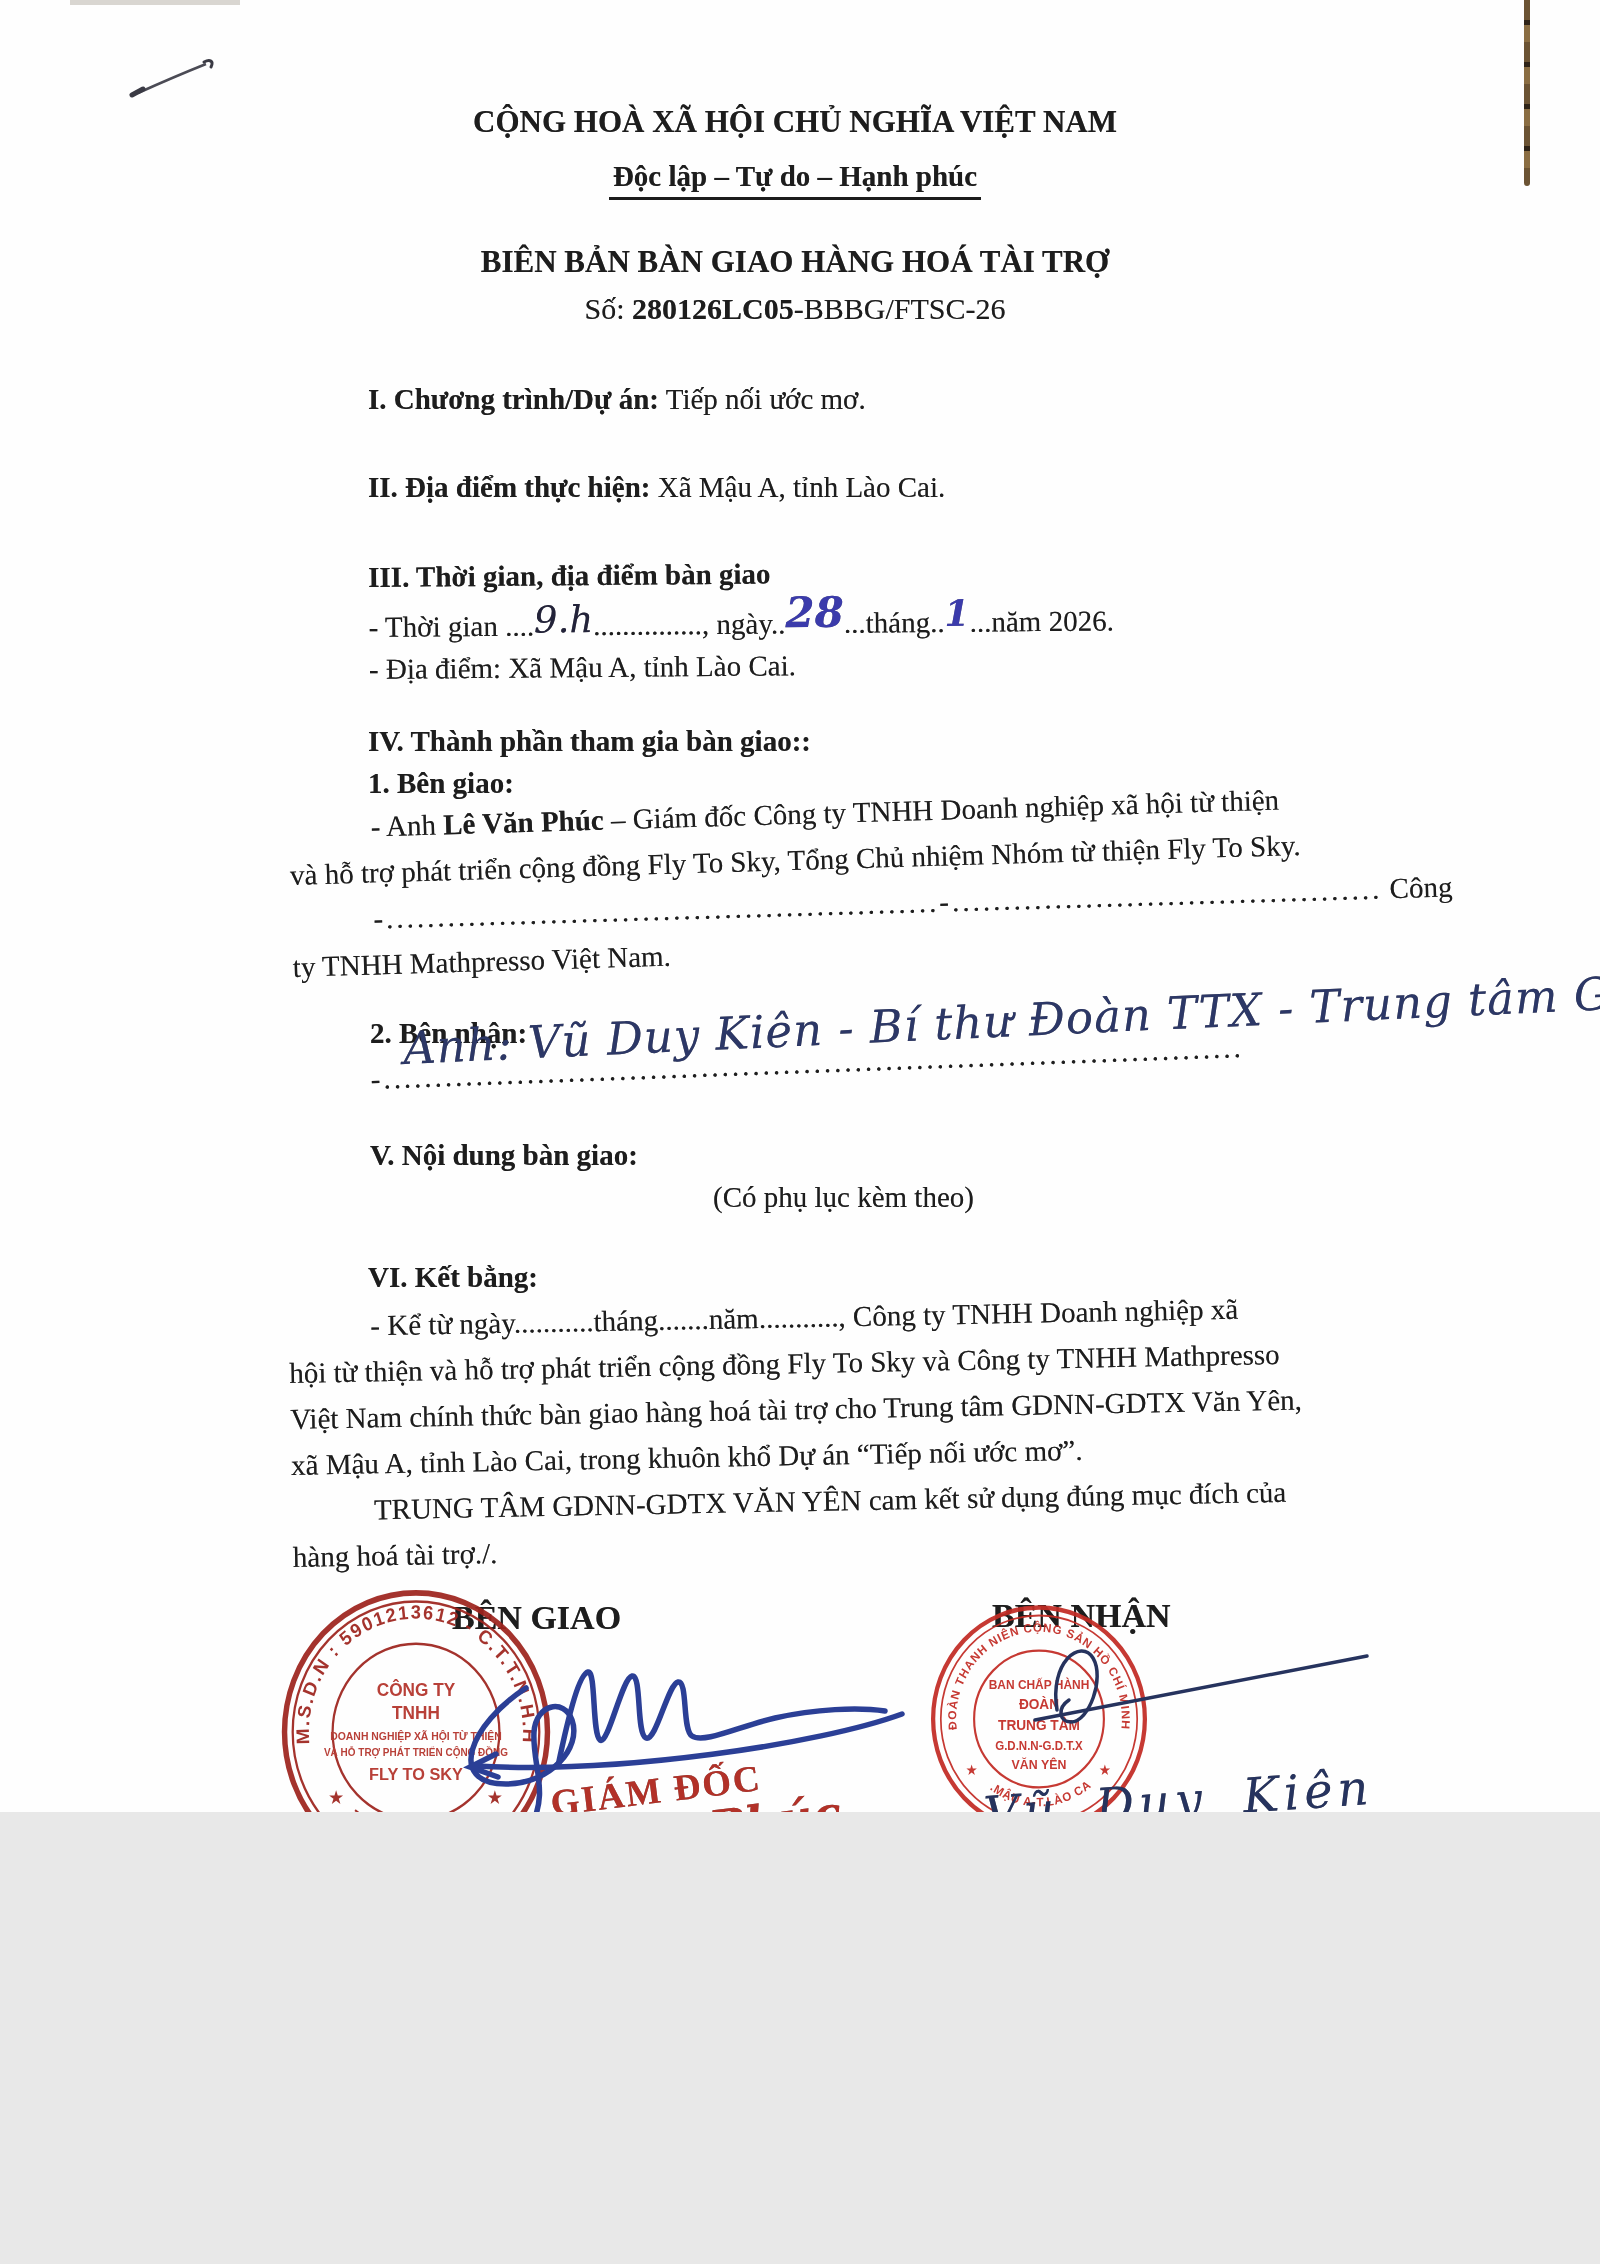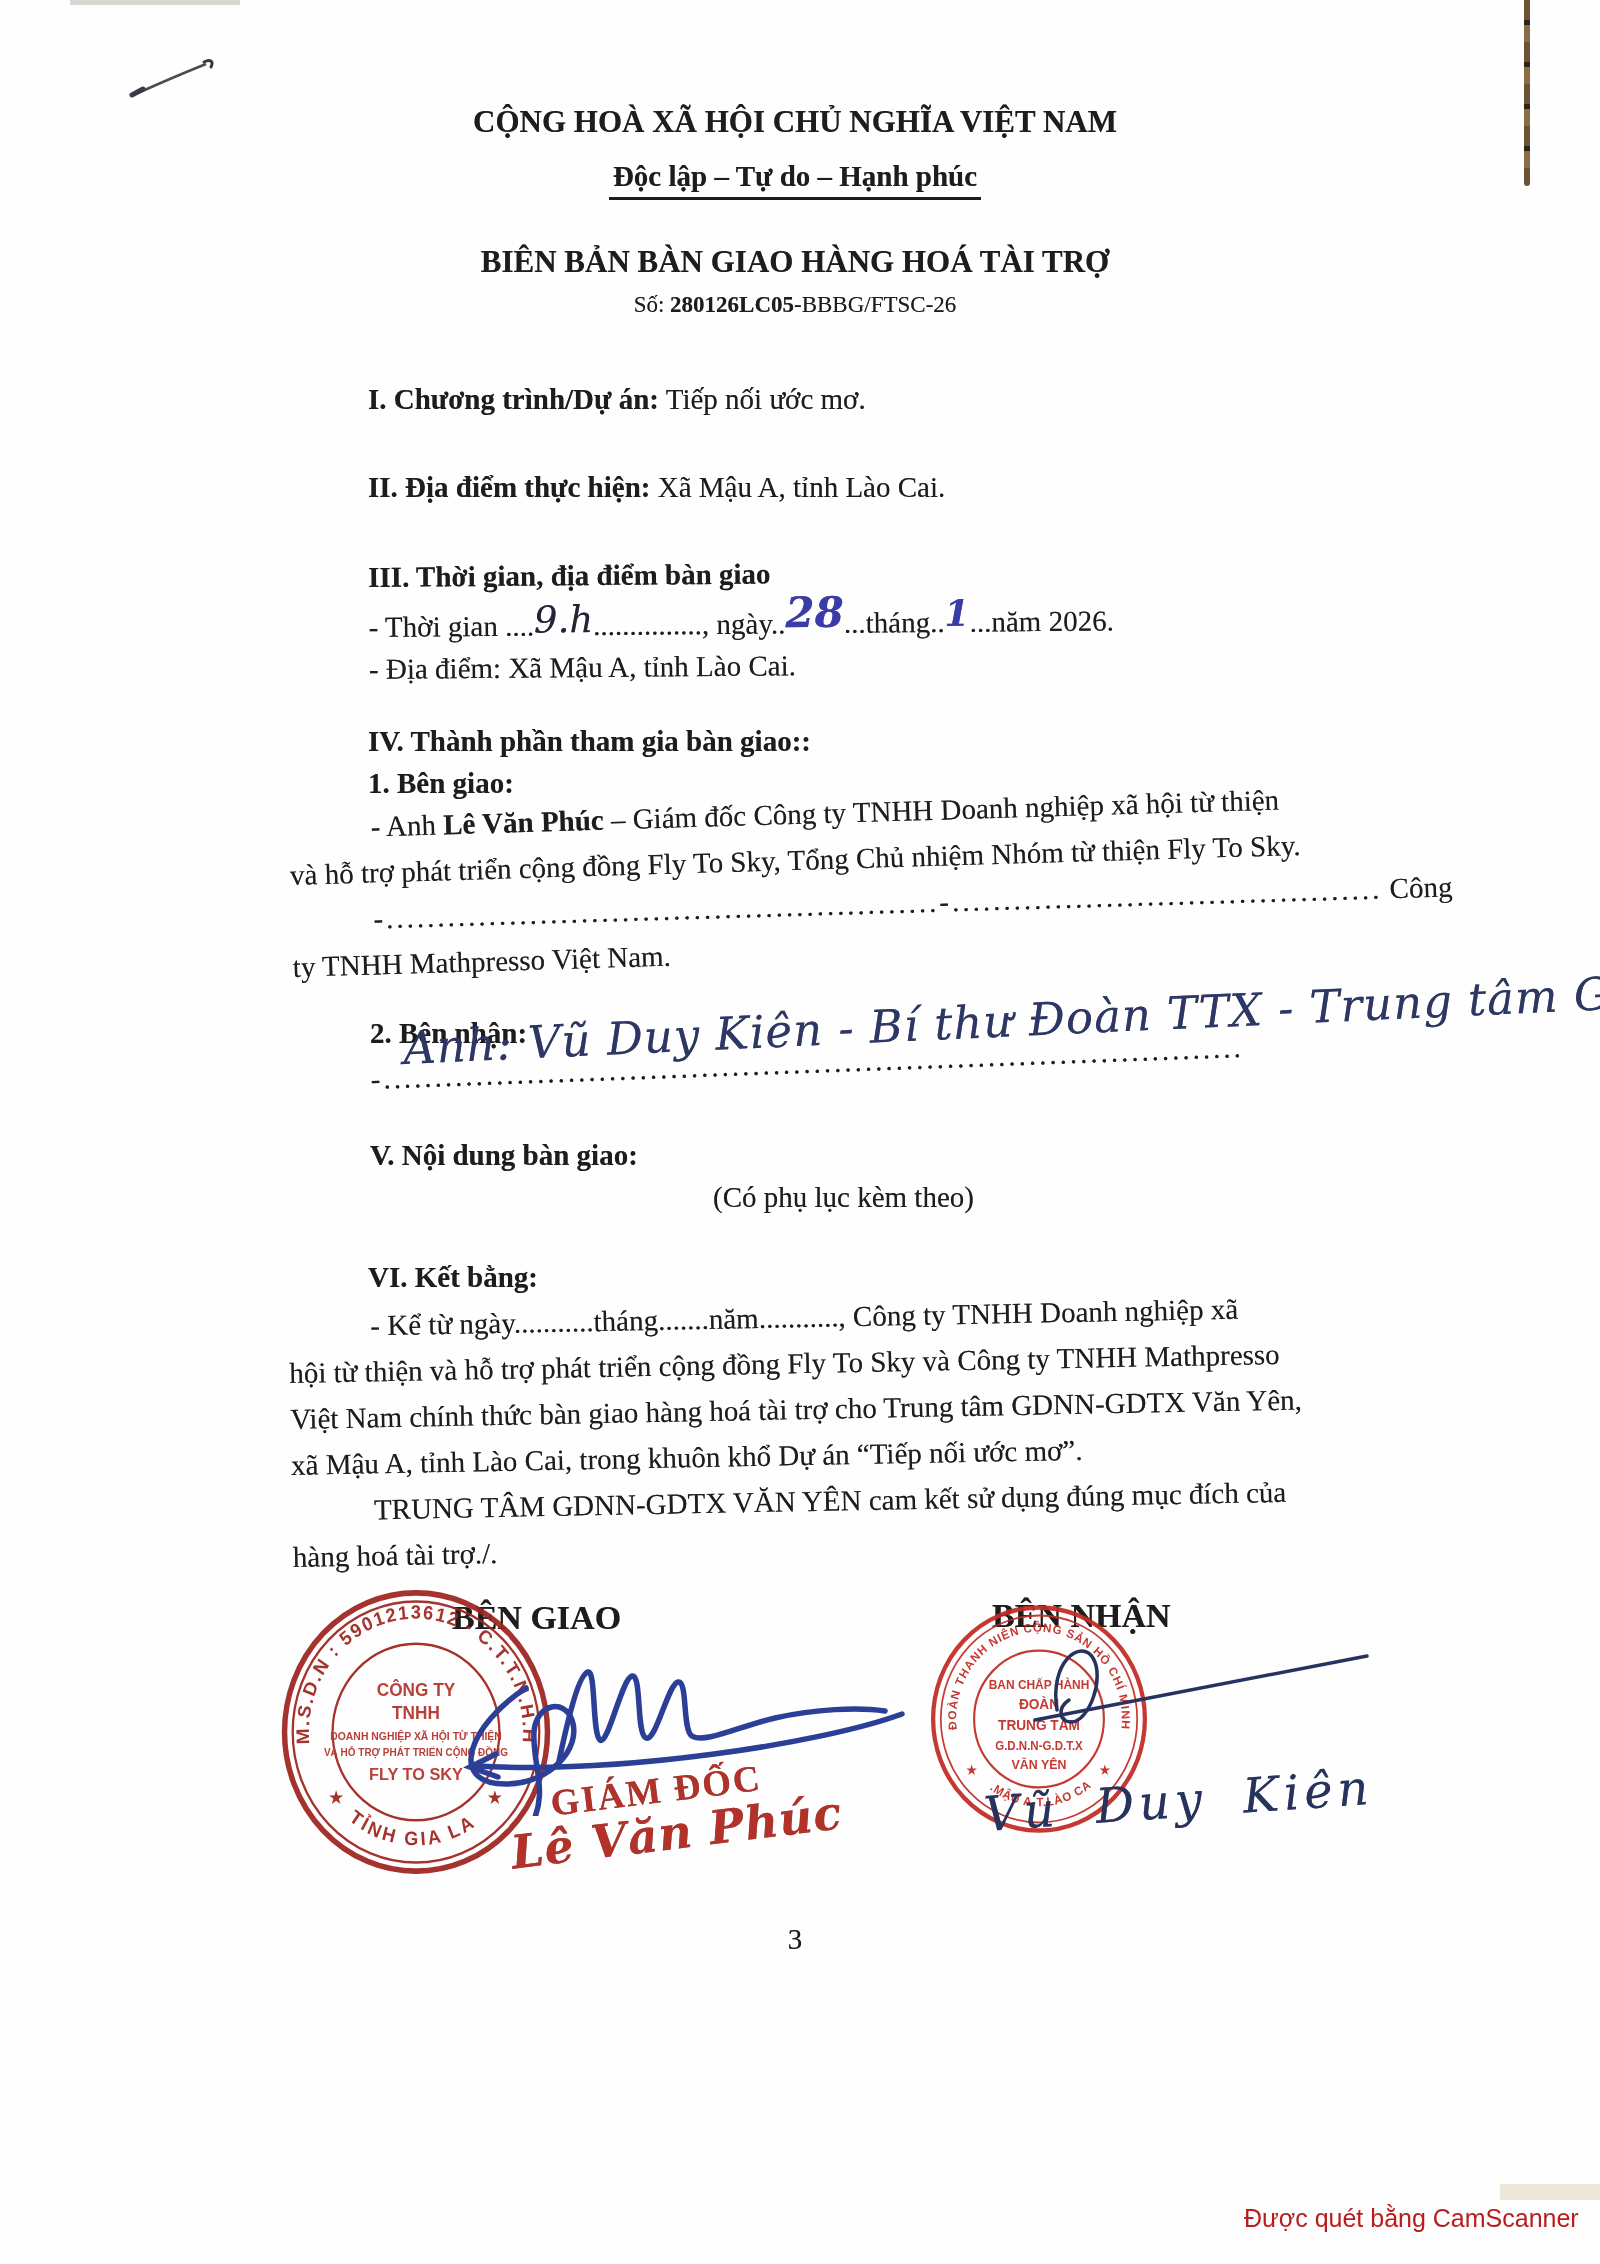"CỘNG HOÀ XÃ HỘI CHỦ" .page { height: 2264px -> 1812px }
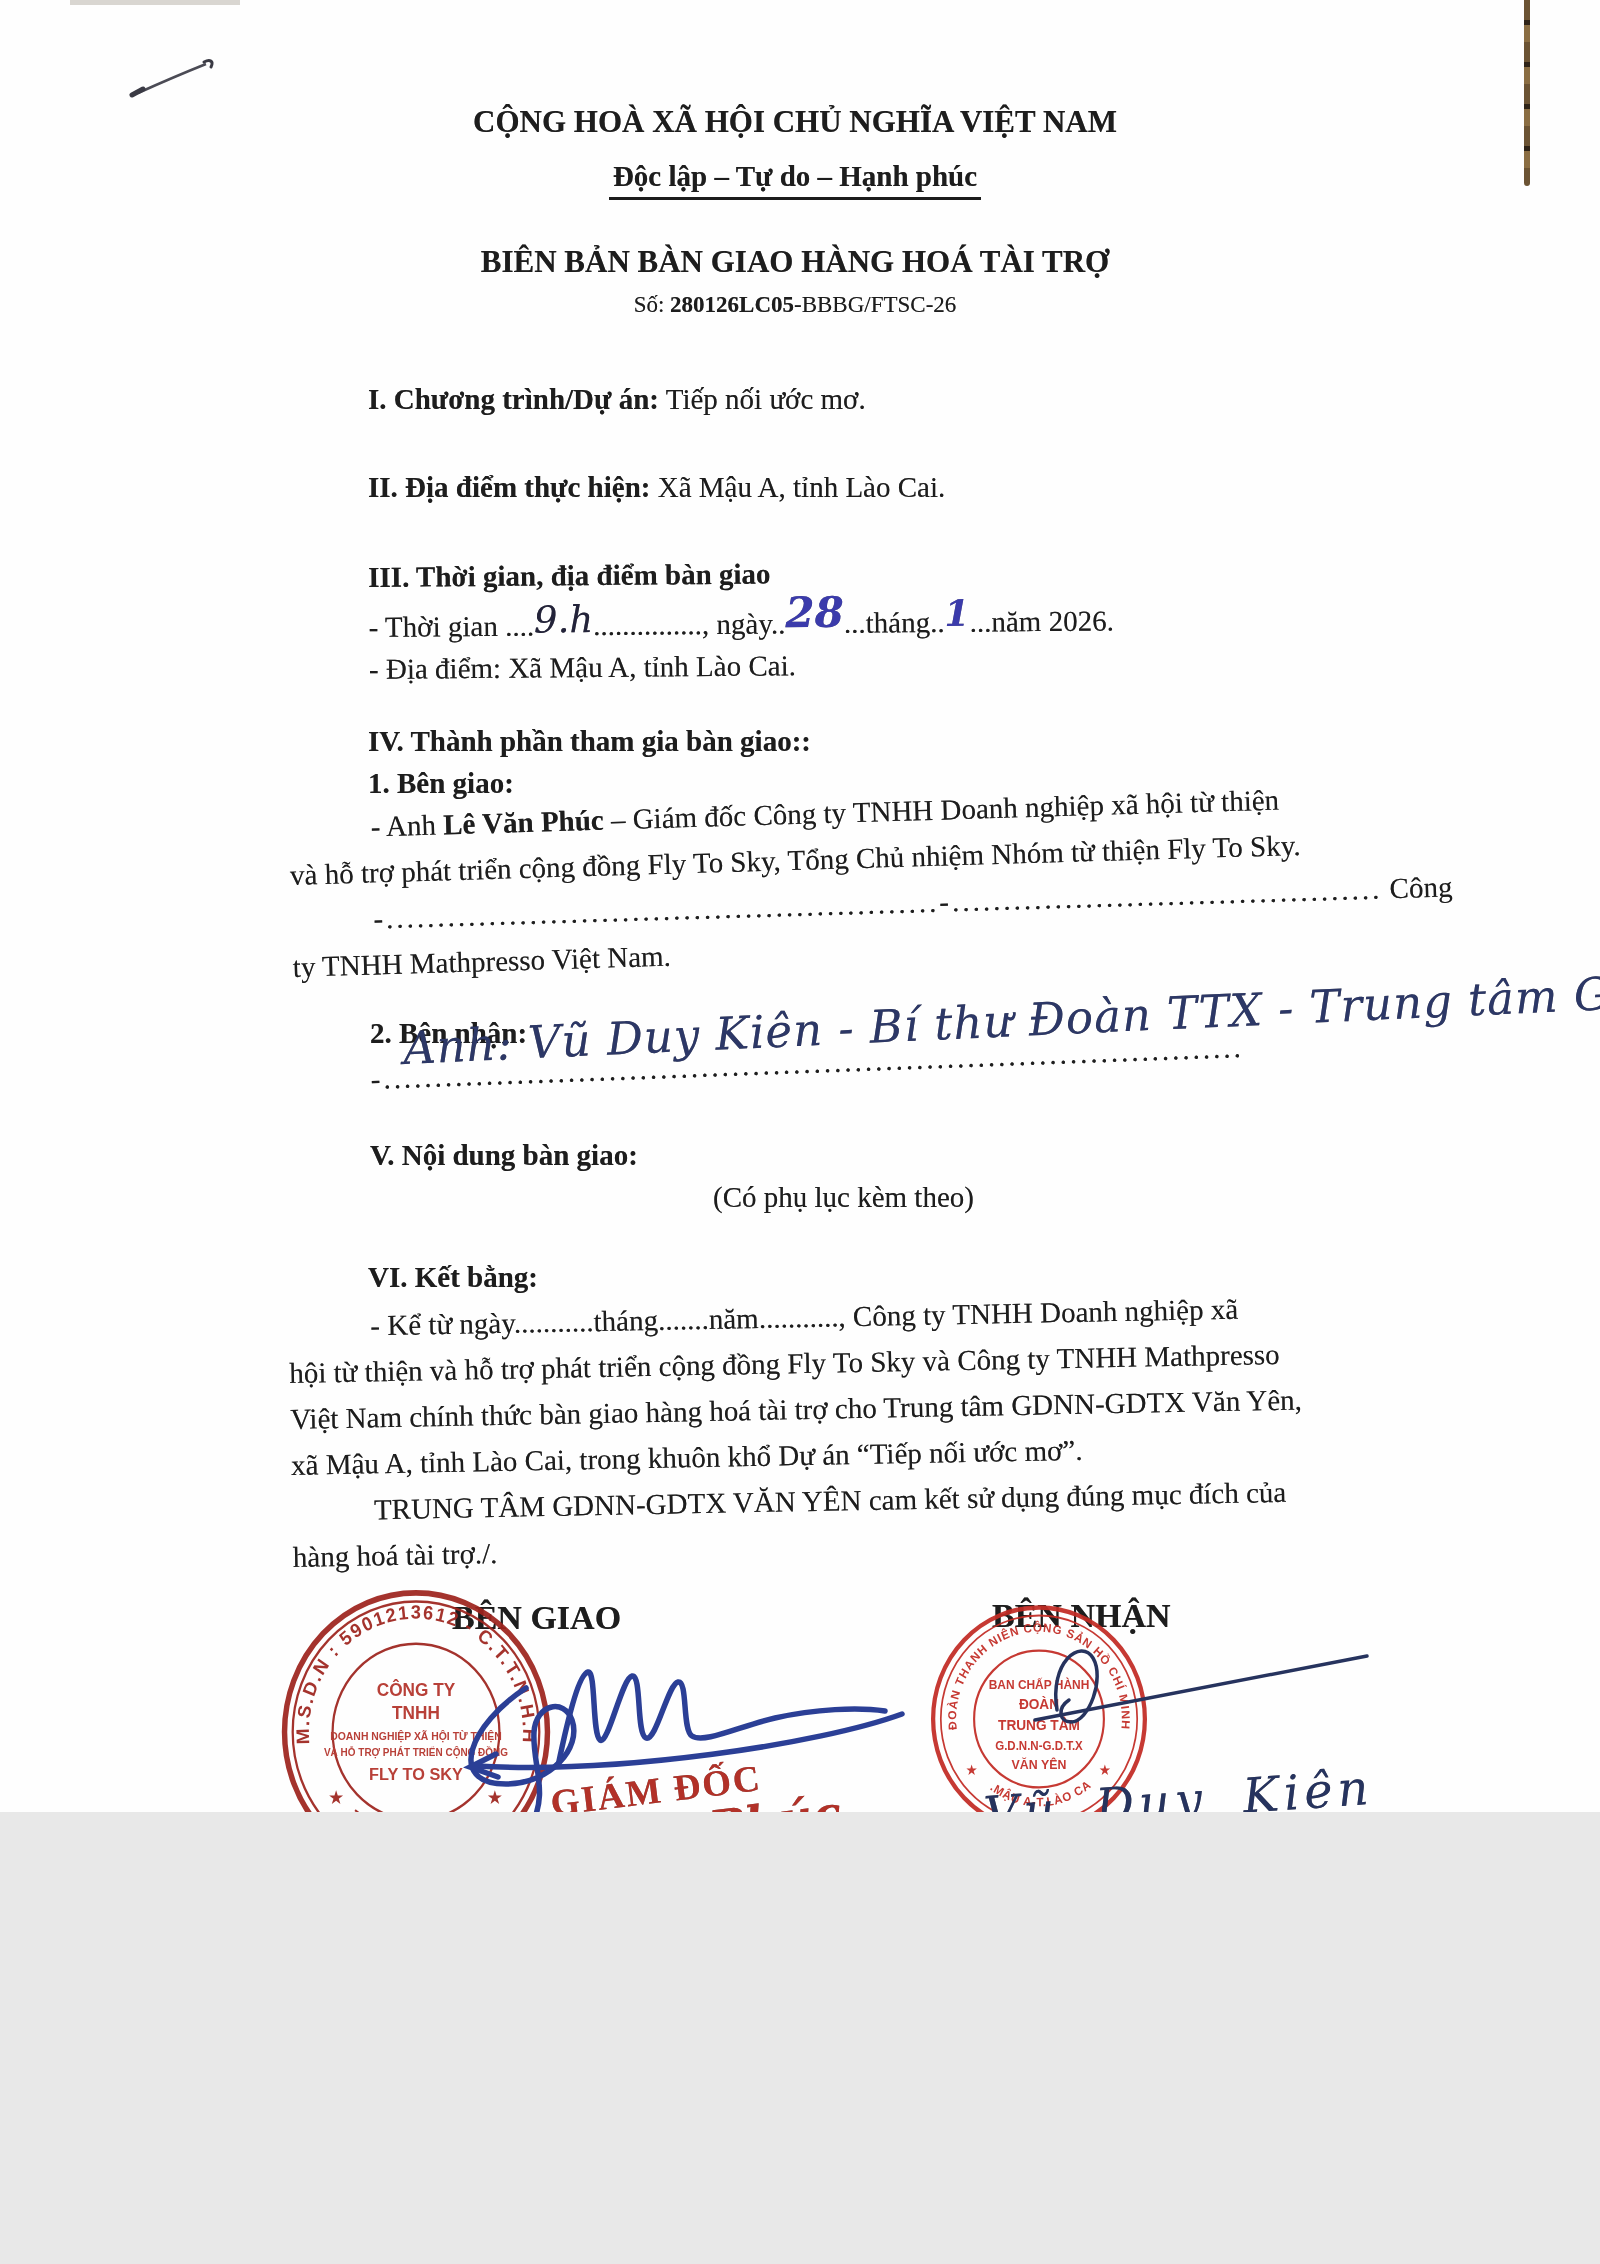"Số: 280126LC05-BBBG/FTSC-26" div.t { font-size: 23px -> 30px }
